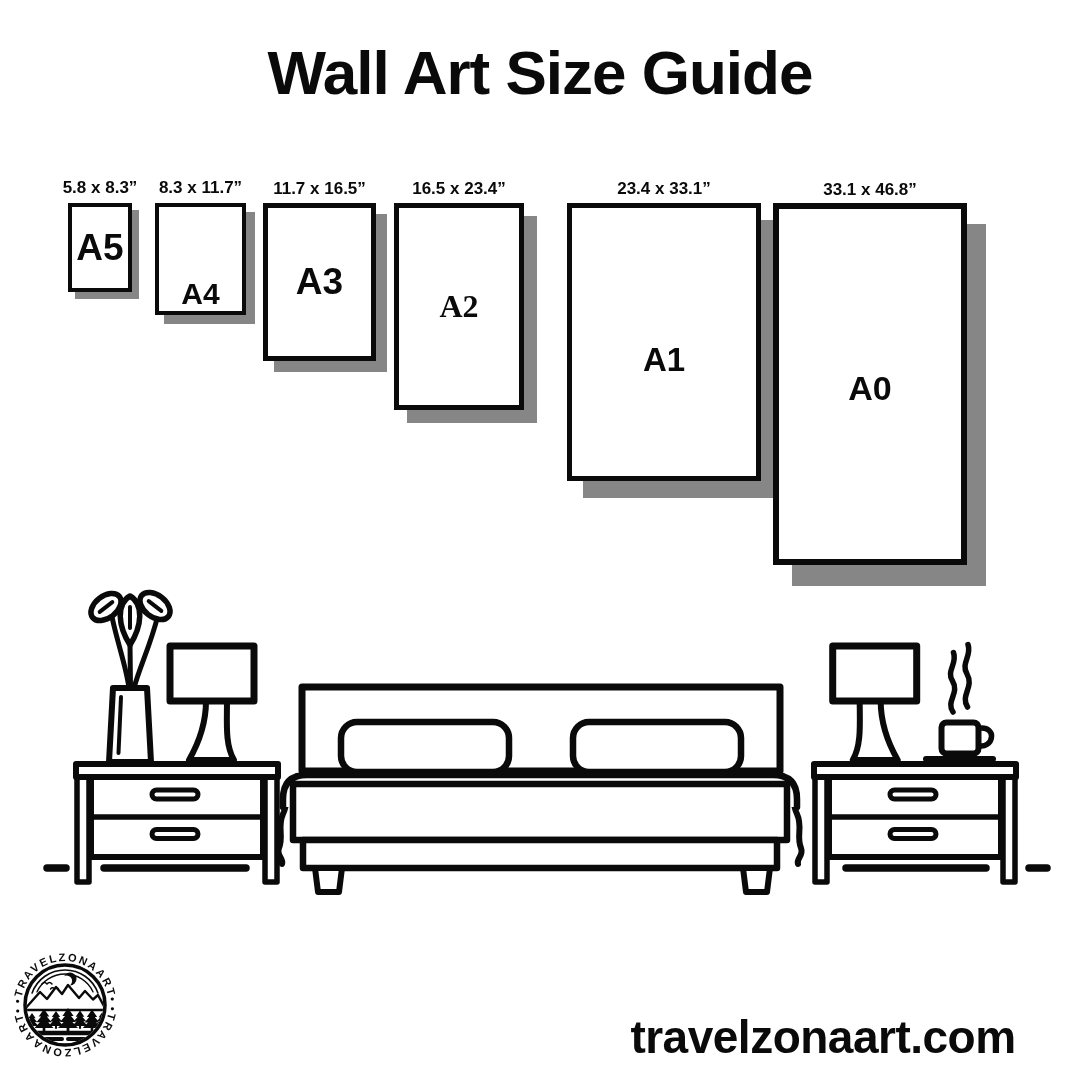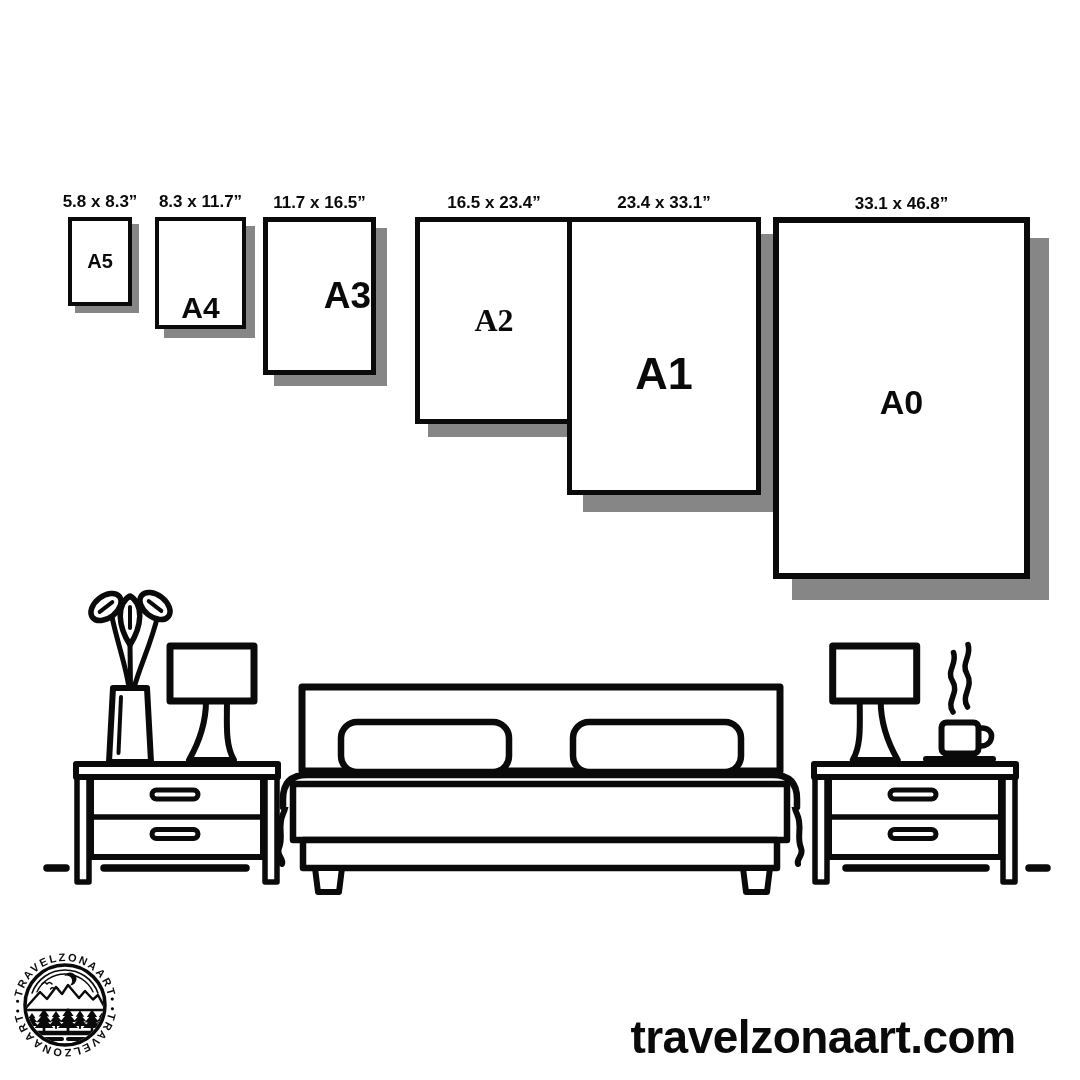"Wall Art Size Guide" div.title { html: none -> <div>Wall Art Size Guide</div> }
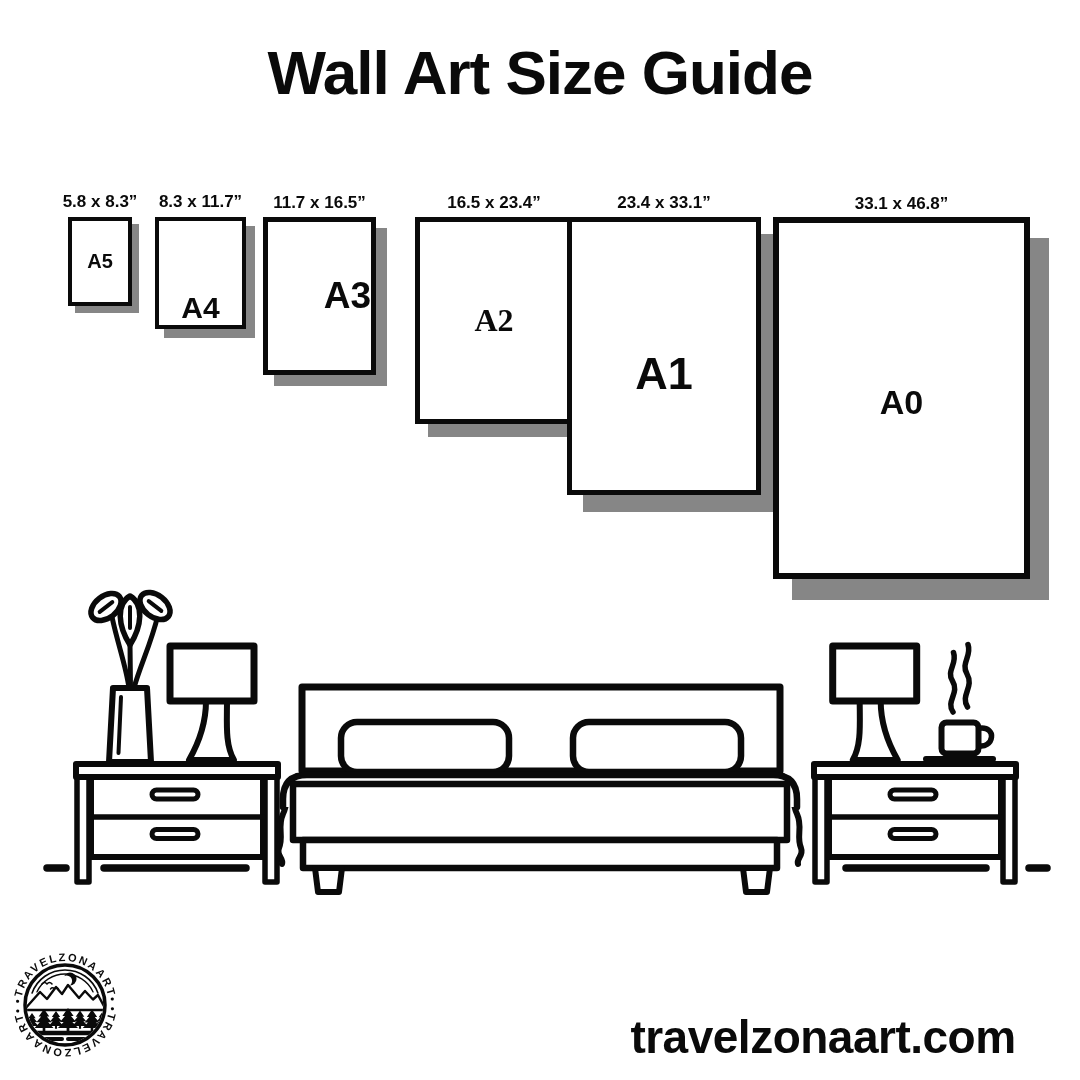"5.8 x 8.3”" .frame { top: 217px -> 203px }
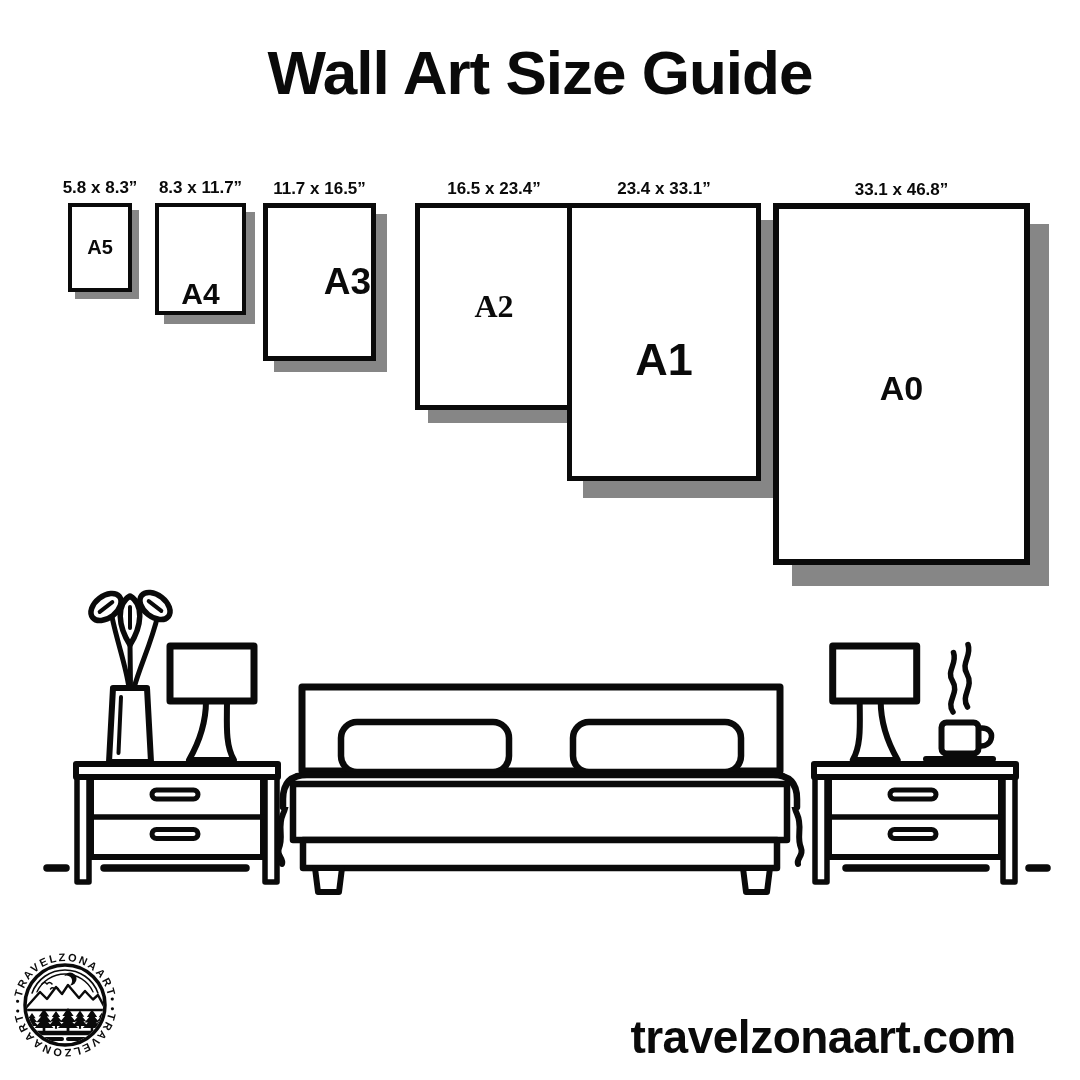"11.7 x 16.5”" .f-a3 { justify-content: flex-end -> none }
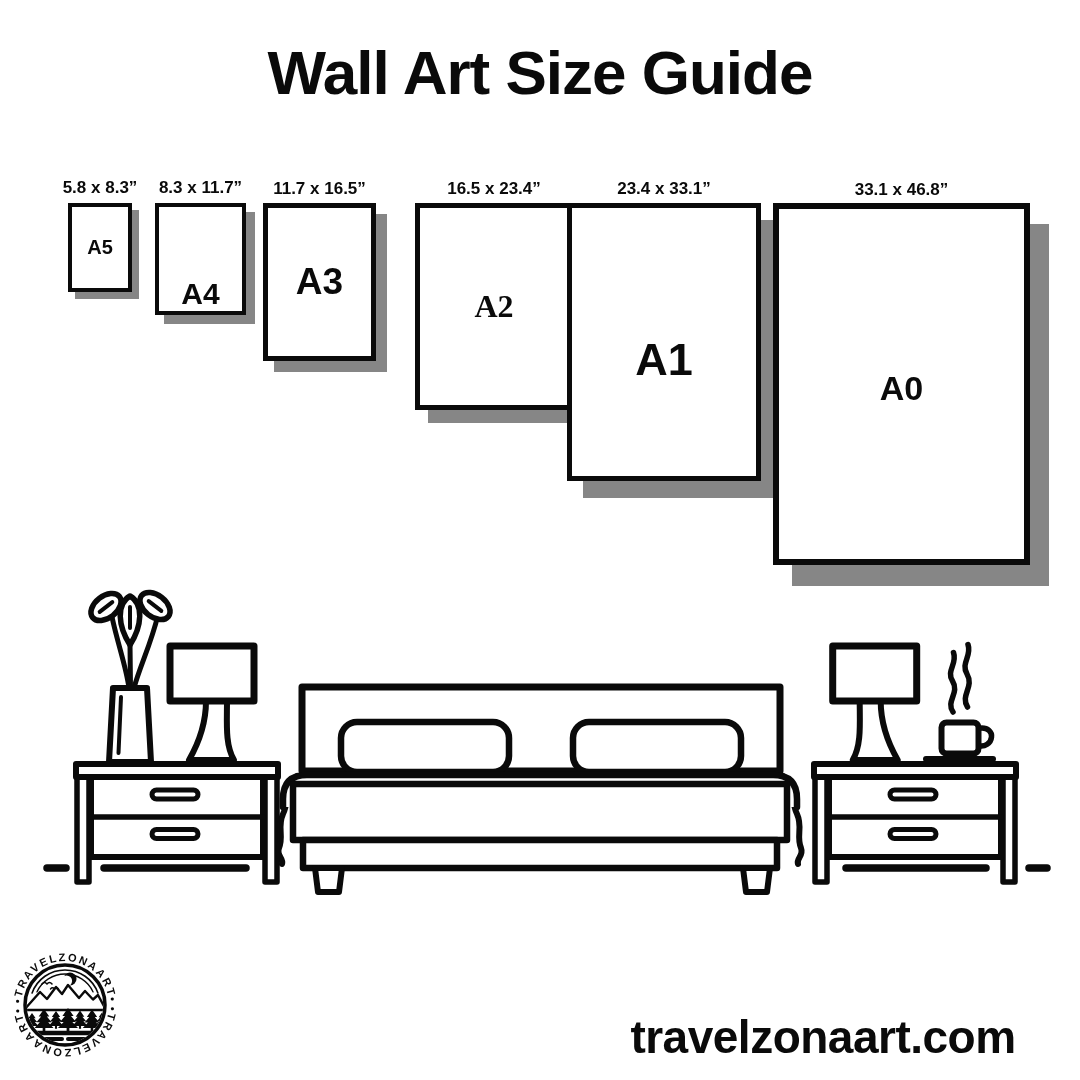"16.5 x 23.4”" .f-a2 { margin-left: 21px -> none; width: 158px -> 130px }
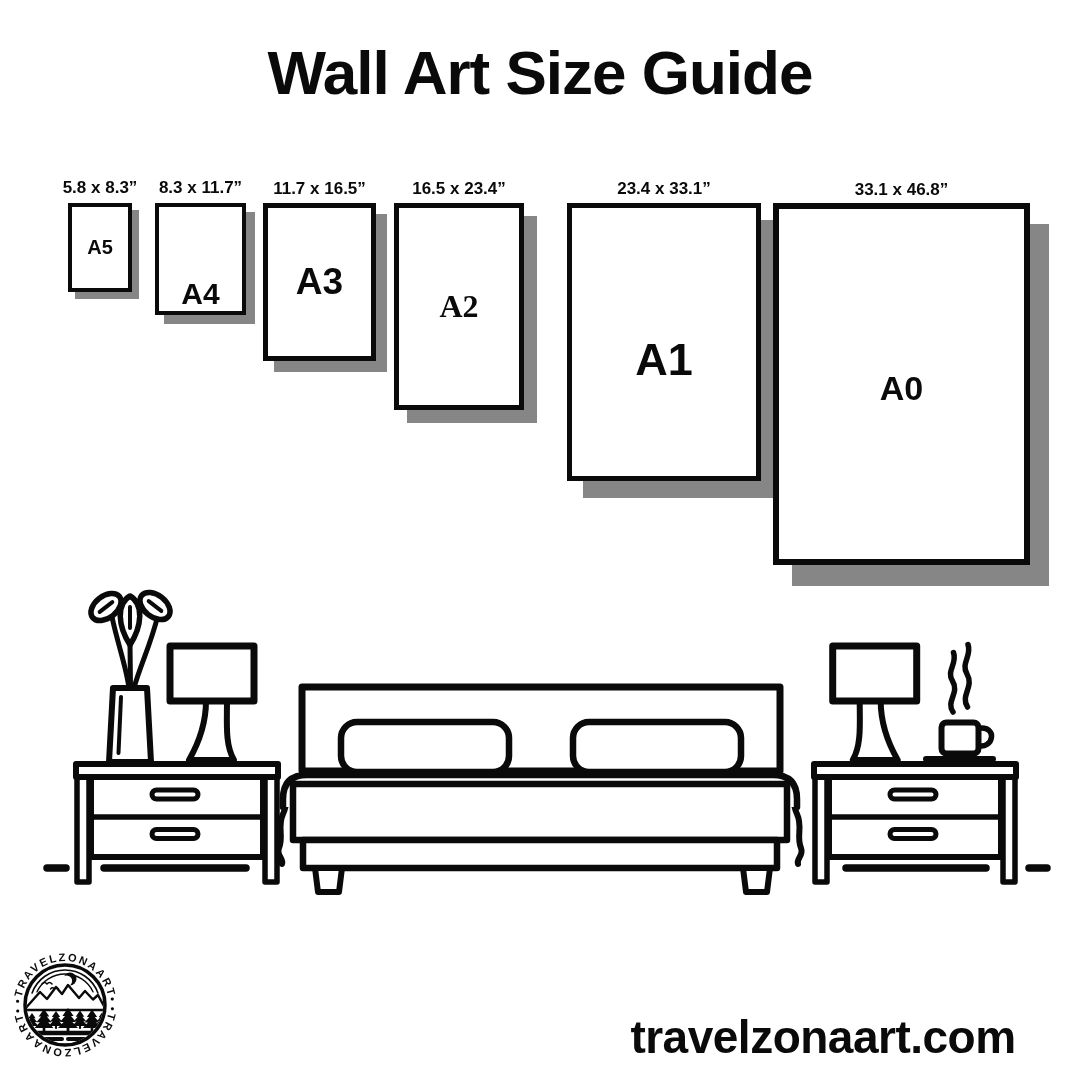"33.1 x 46.8”" .f-a0 { width: 257px -> 194px }
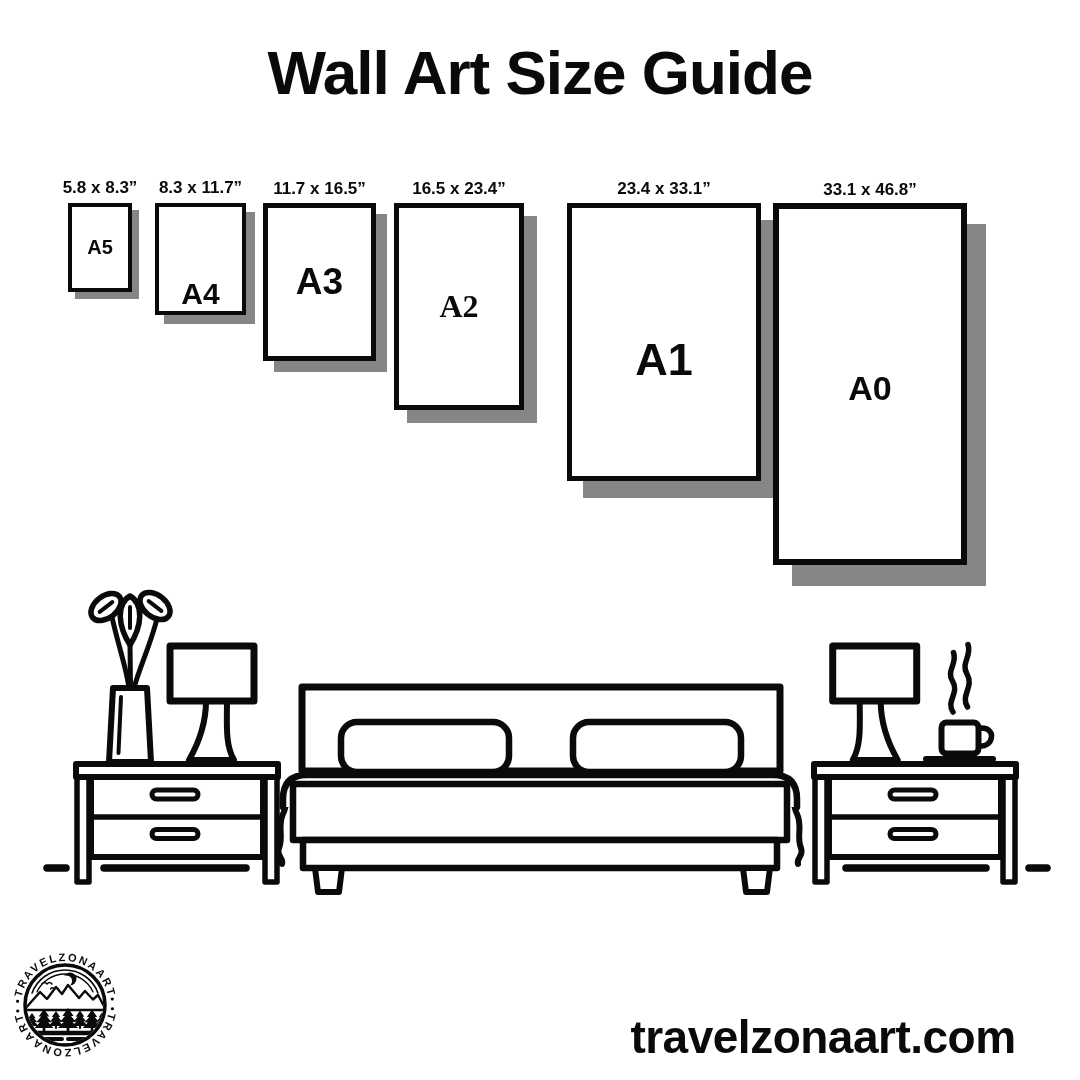"A5" .f-a5 .code { font-size: 20px -> 37px }
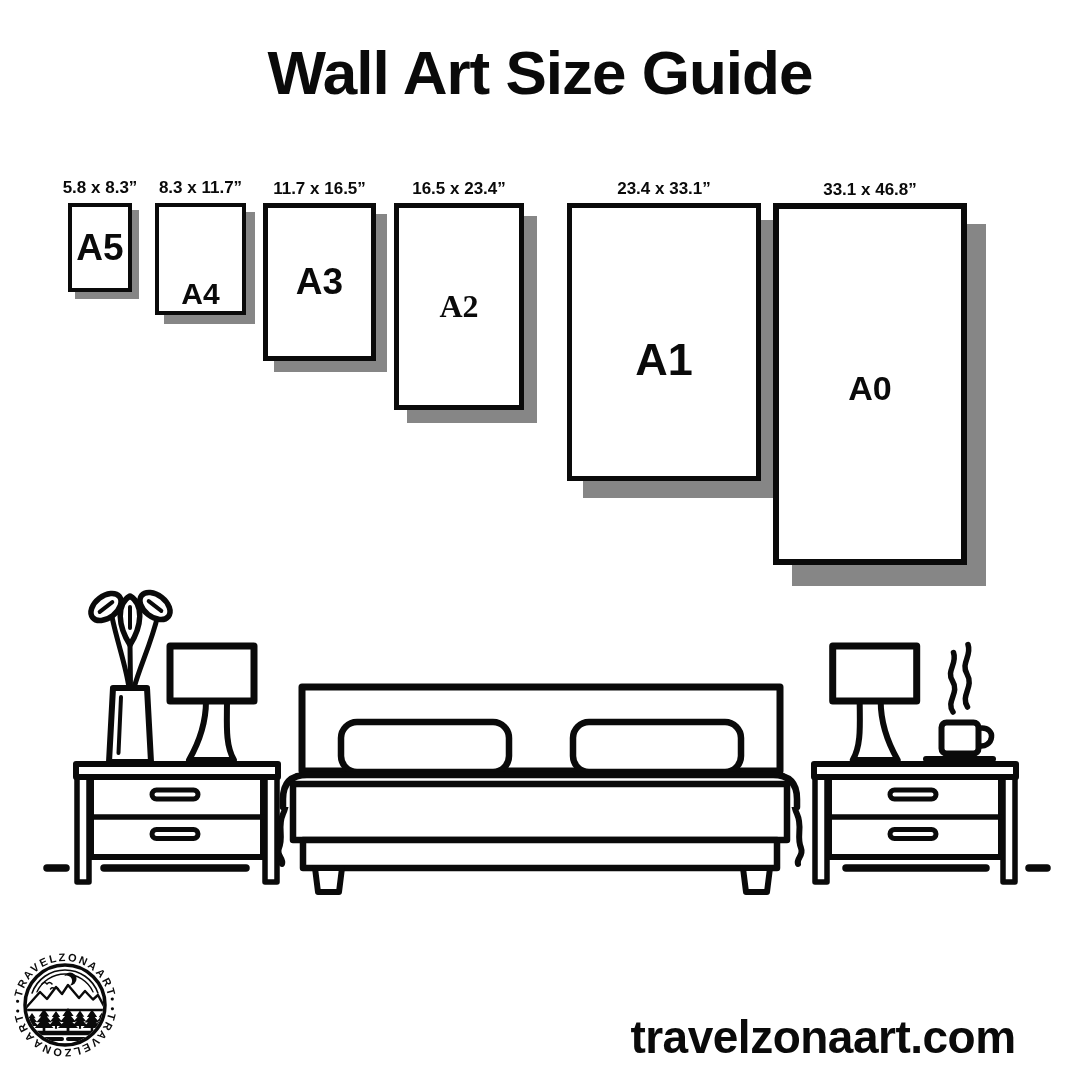"A1" .f-a1 .code { font-size: 45px -> 33px }
